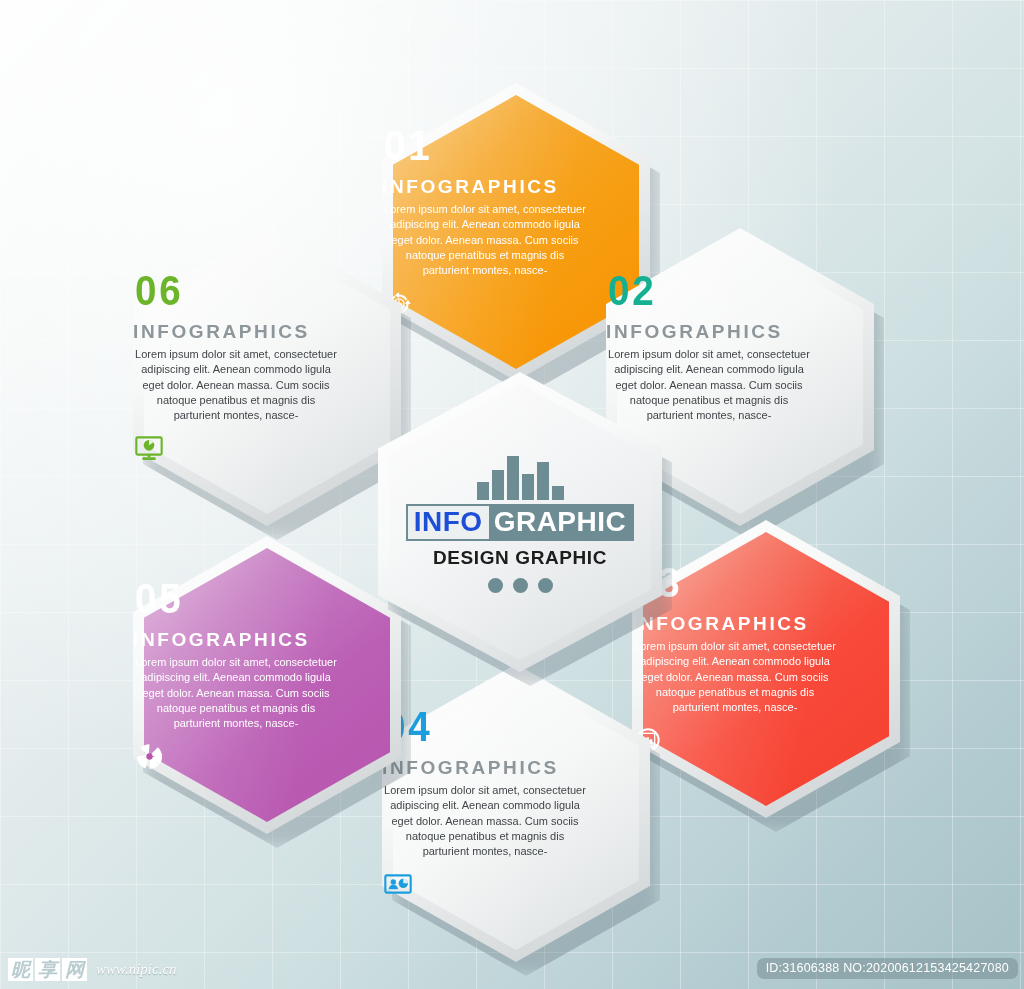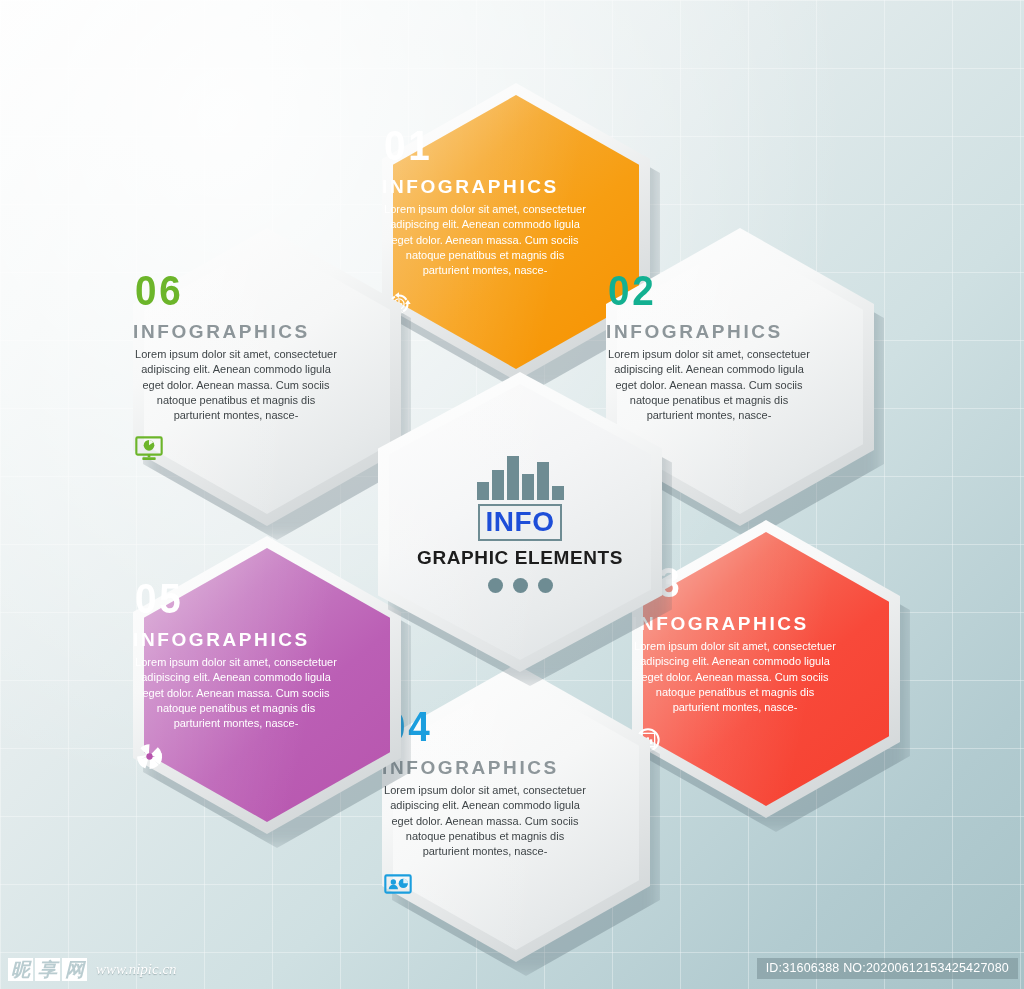"GRAPHIC" span.logo-graphic { html: none -> <span>GRAPHIC</span> }
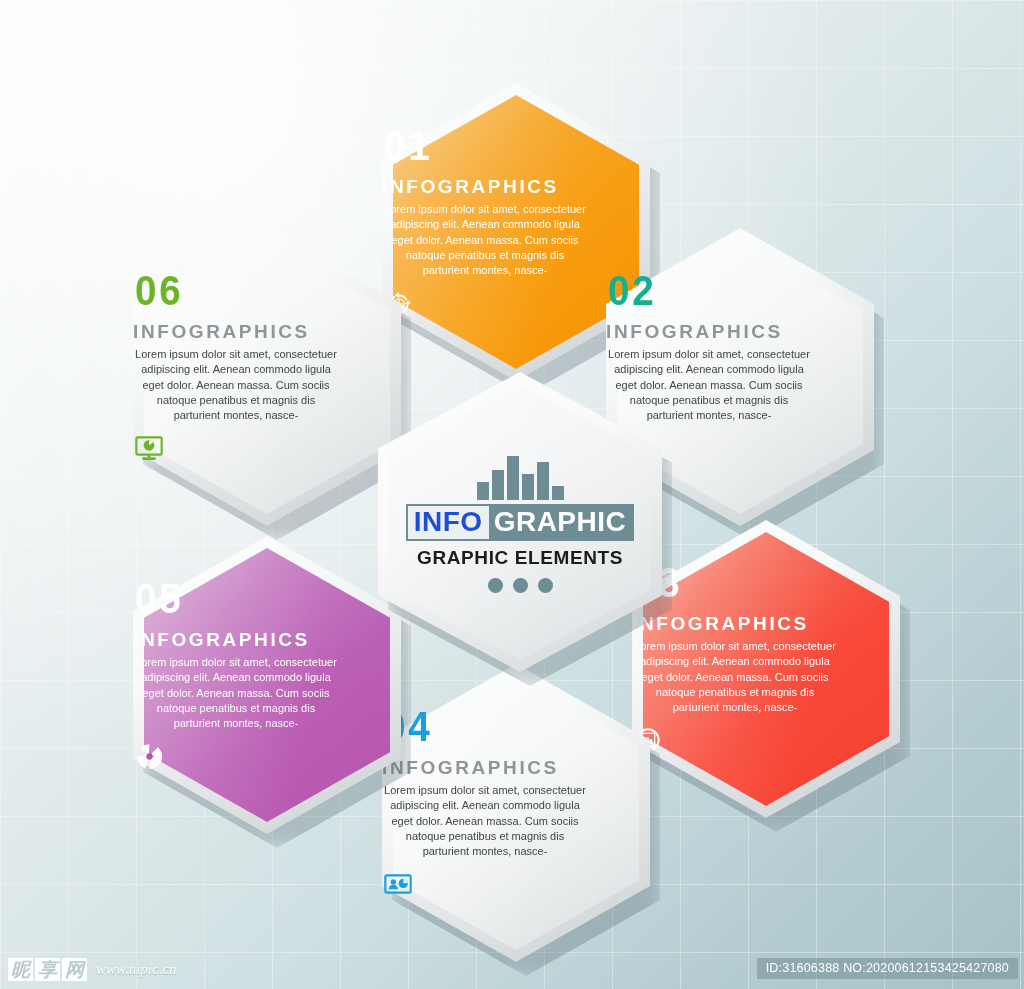"GRAPHIC ELEMENTS" div.logo-sub { text: GRAPHIC ELEMENTS -> DESIGN GRAPHIC }
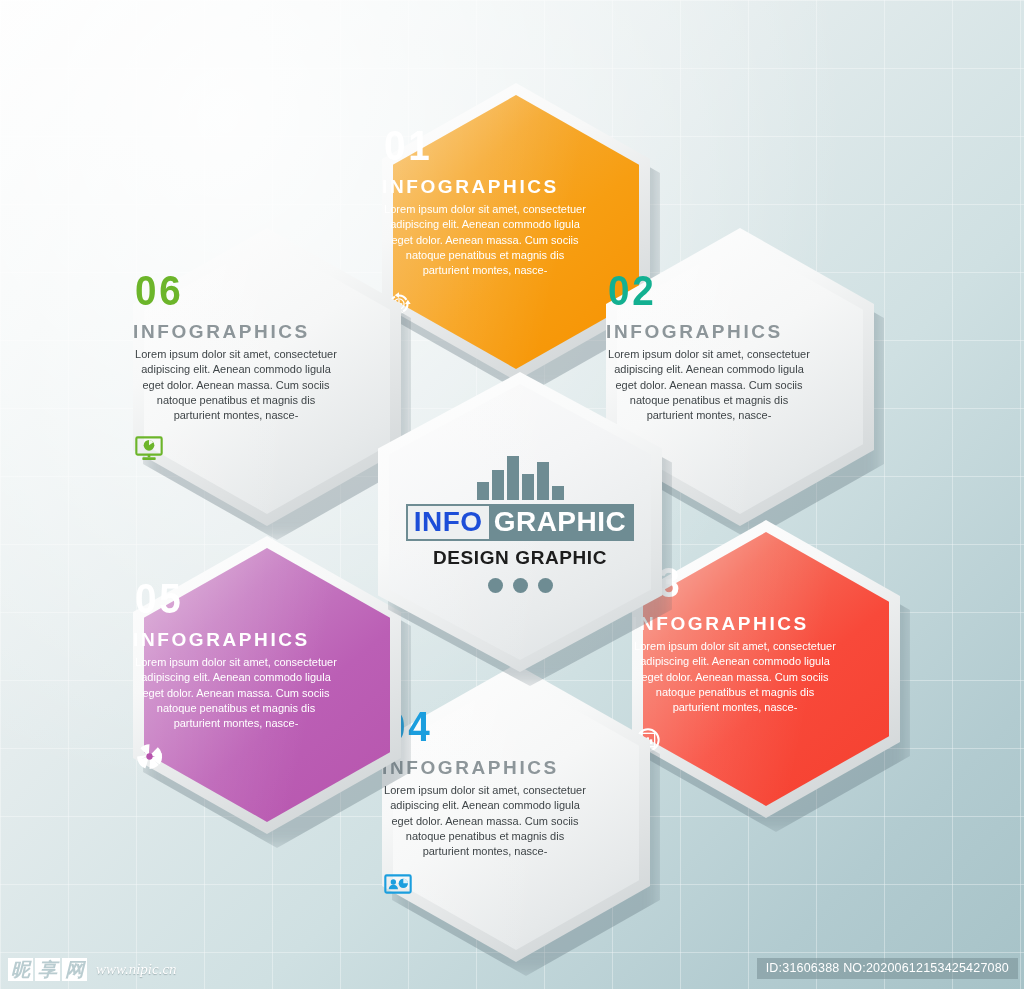"ID:31606388 NO:20200612153425427080" #wm-right { border-radius: none -> 7px }
